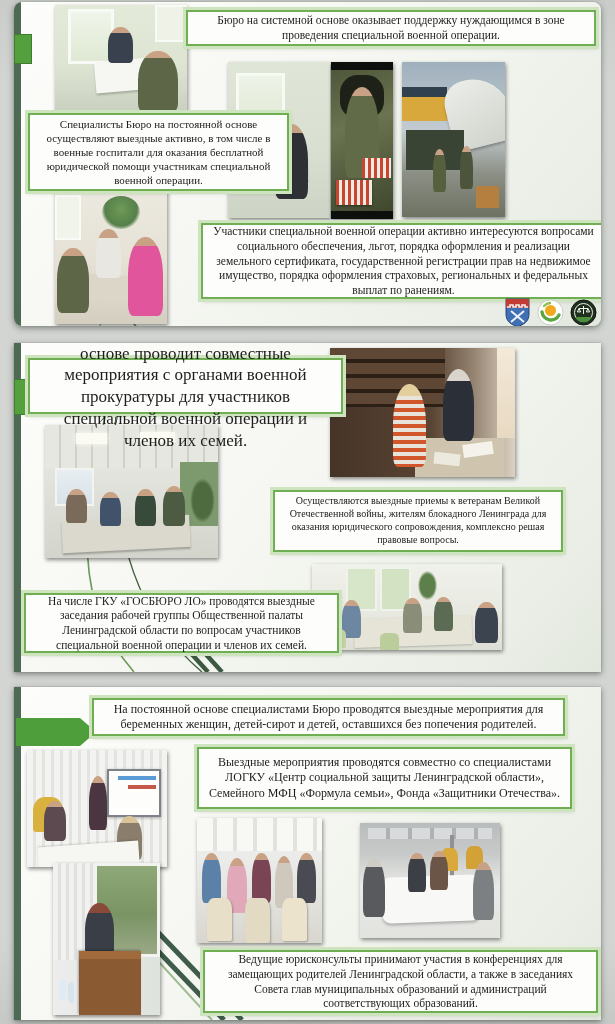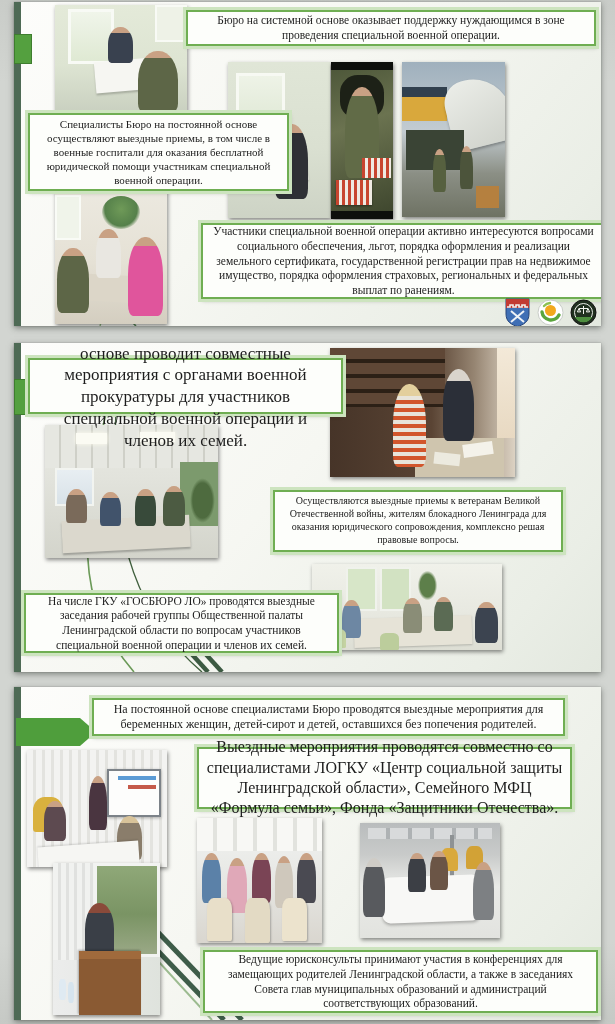"Бюро на системной основе оказывает" #slide1 { border-radius: none -> 8px }
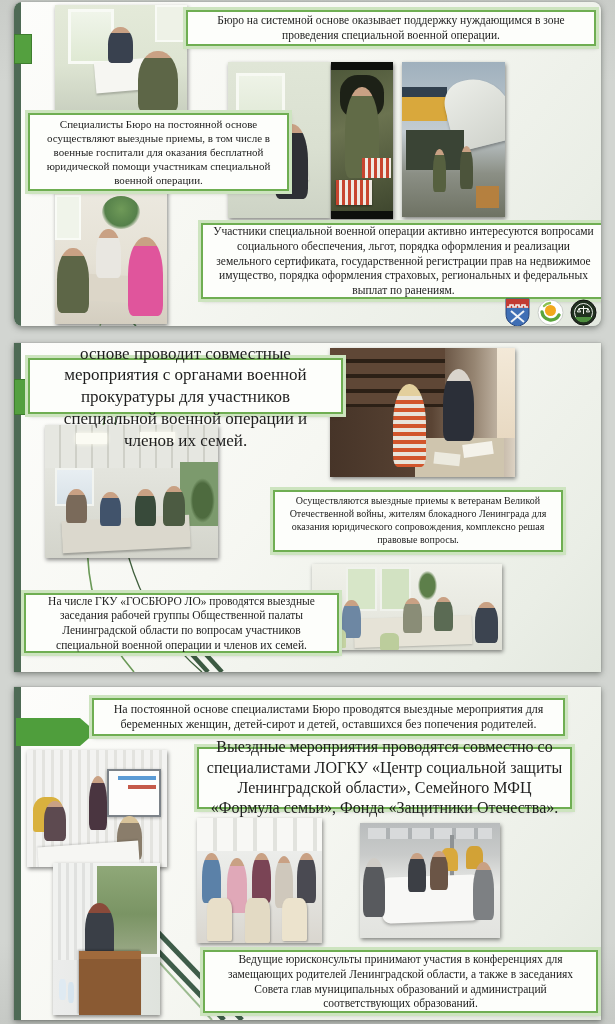"Специалисты Бюро на постоянной основе" p { text: приемы -> активно }
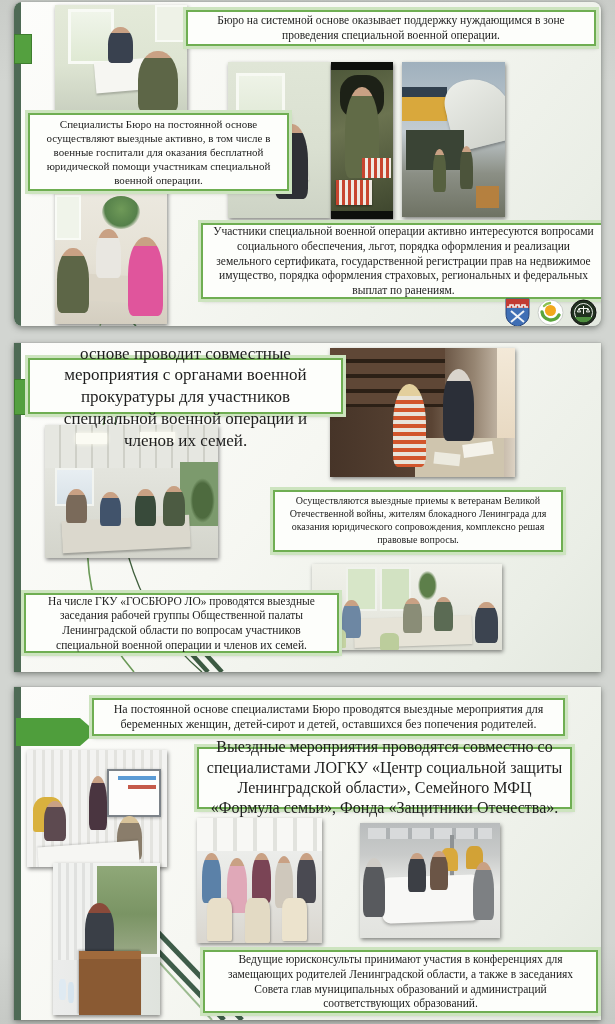"Выездные мероприятия проводятся" div.tbox { font-size: 16px -> 12px }
